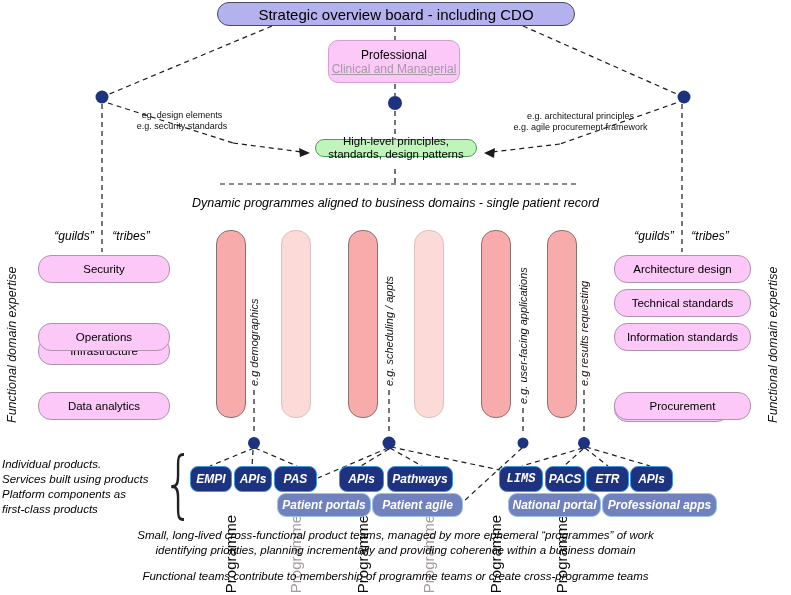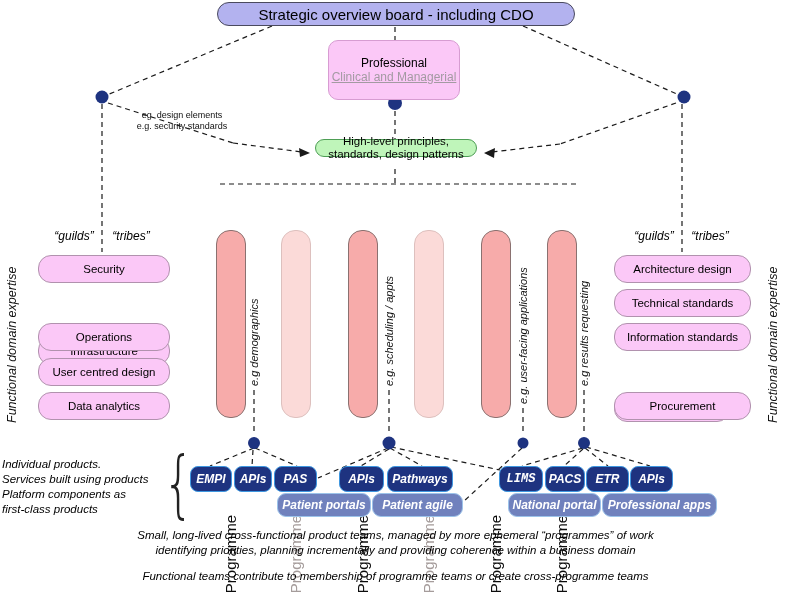"Professional" .professional { height: 60px -> 43px }
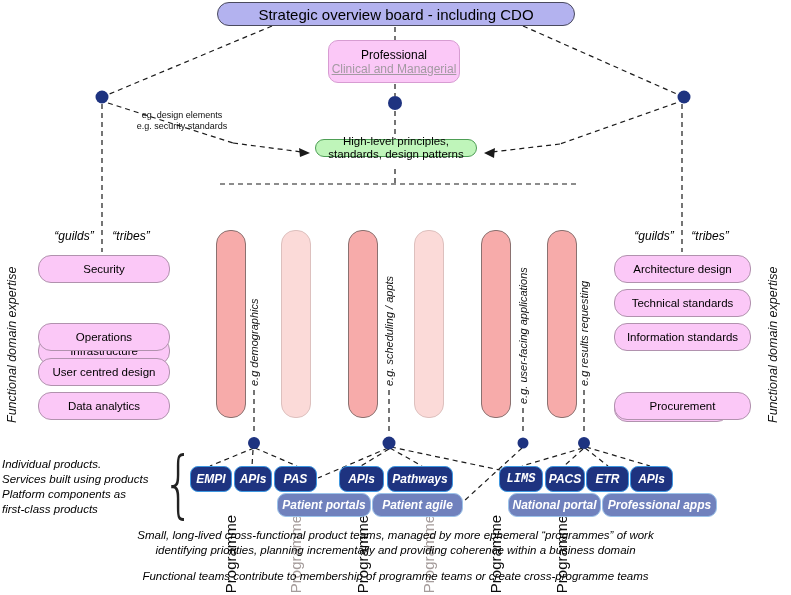"e.g. architectural principles" div.examples { html: none -> <div> <div>e.g. architectural principles</div> <div>e.g. agile procurement framework</div> </div> }
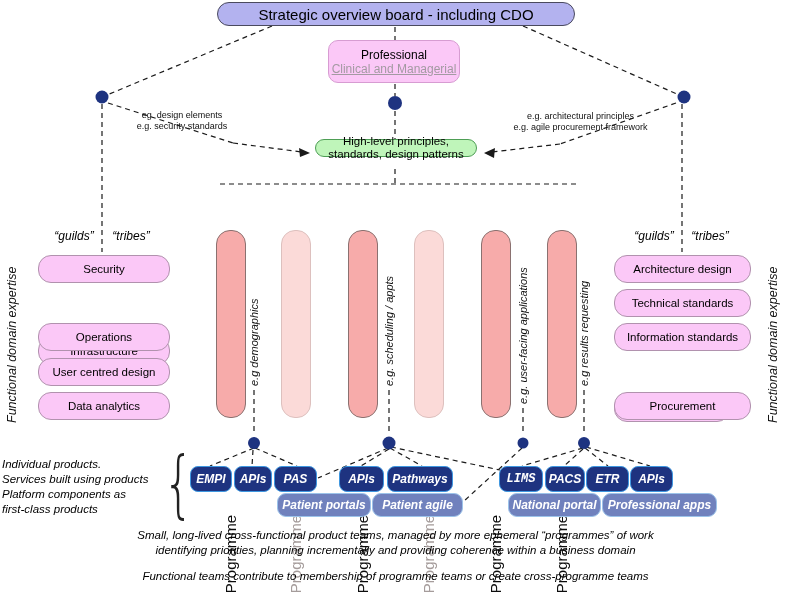"Dynamic programmes aligned to business" div.caption { html: none -> <div>Dynamic programmes aligned to business domains - single patient record</div> }
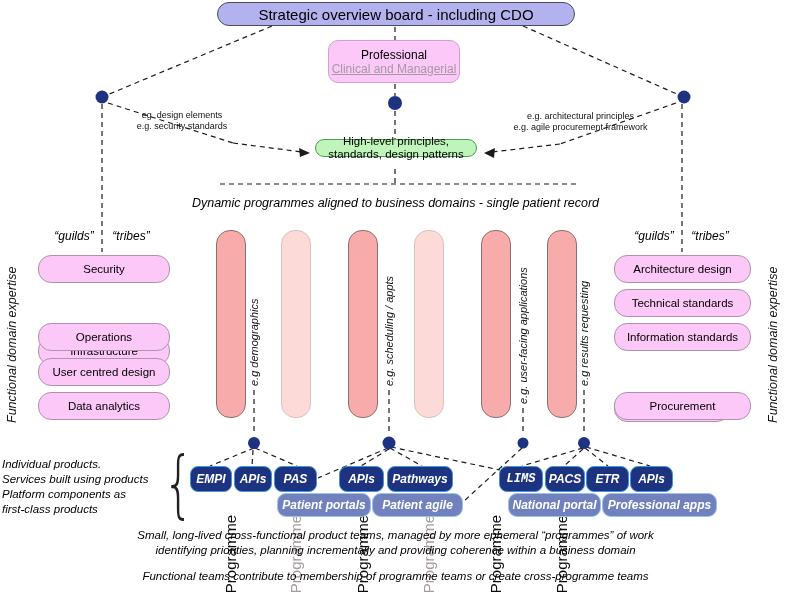"User centred design" div.box { html: <div>User centred design</div> -> none }
